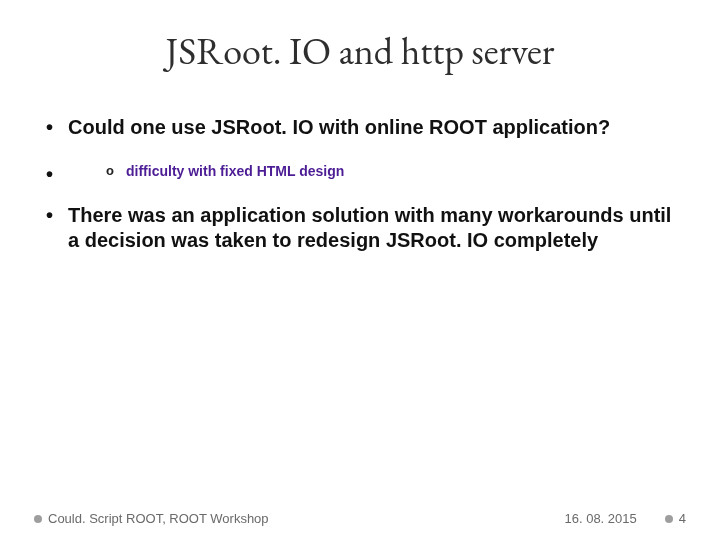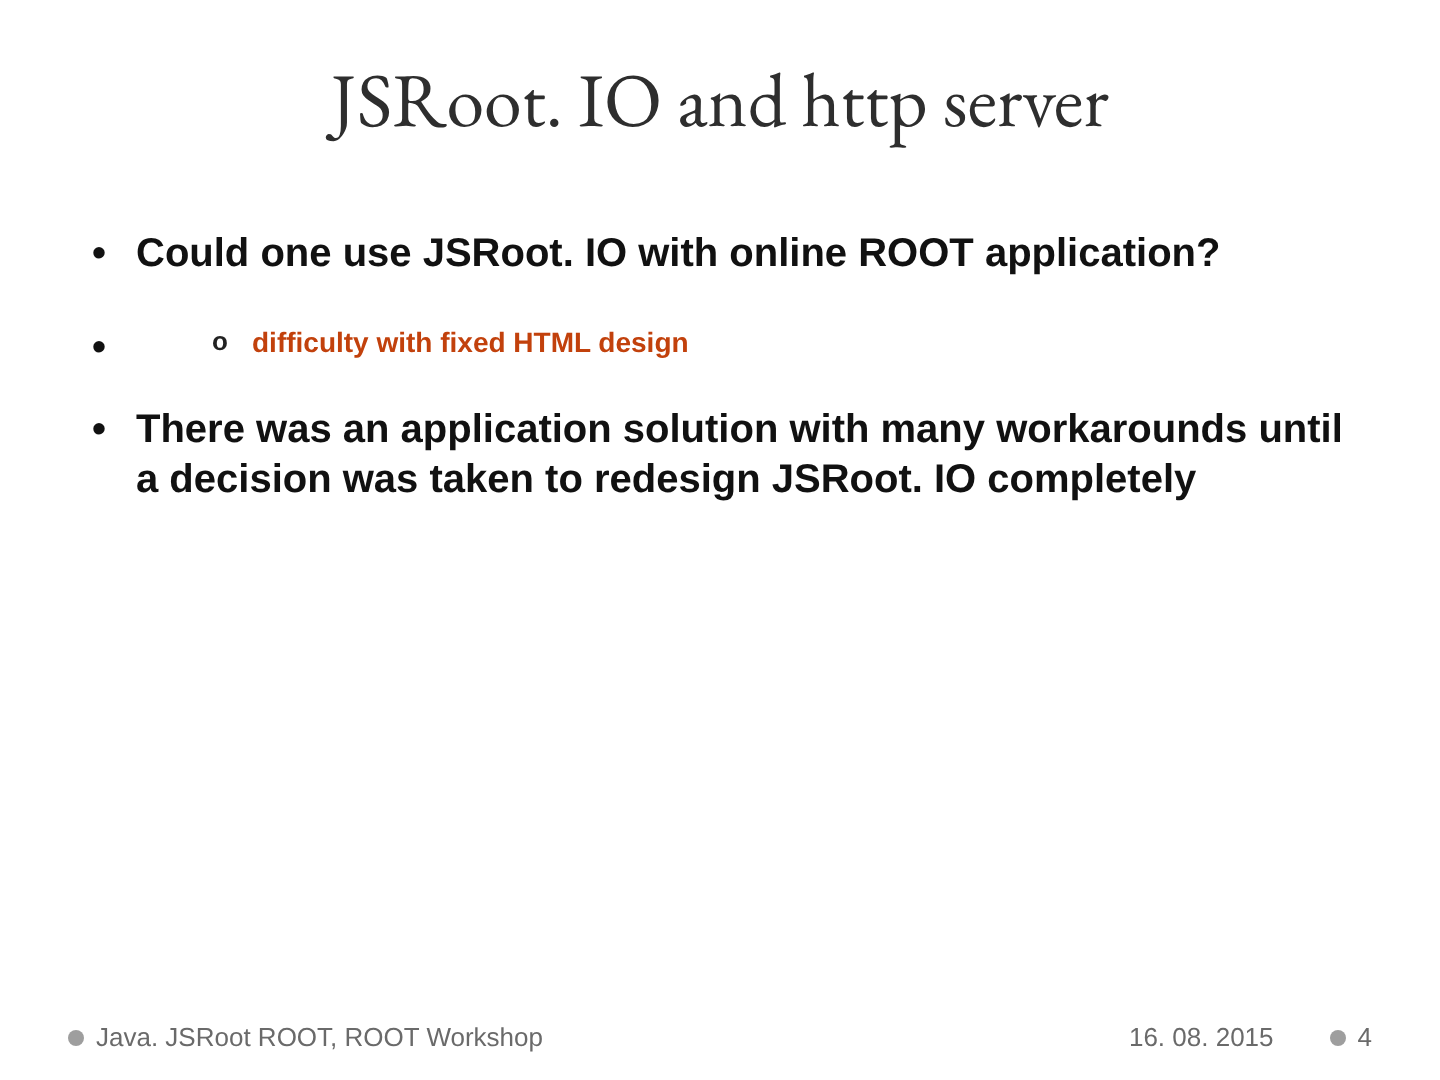"difficulty with fixed HTML design" ul.sub > li { color: #c2410c -> #4c1d95 }
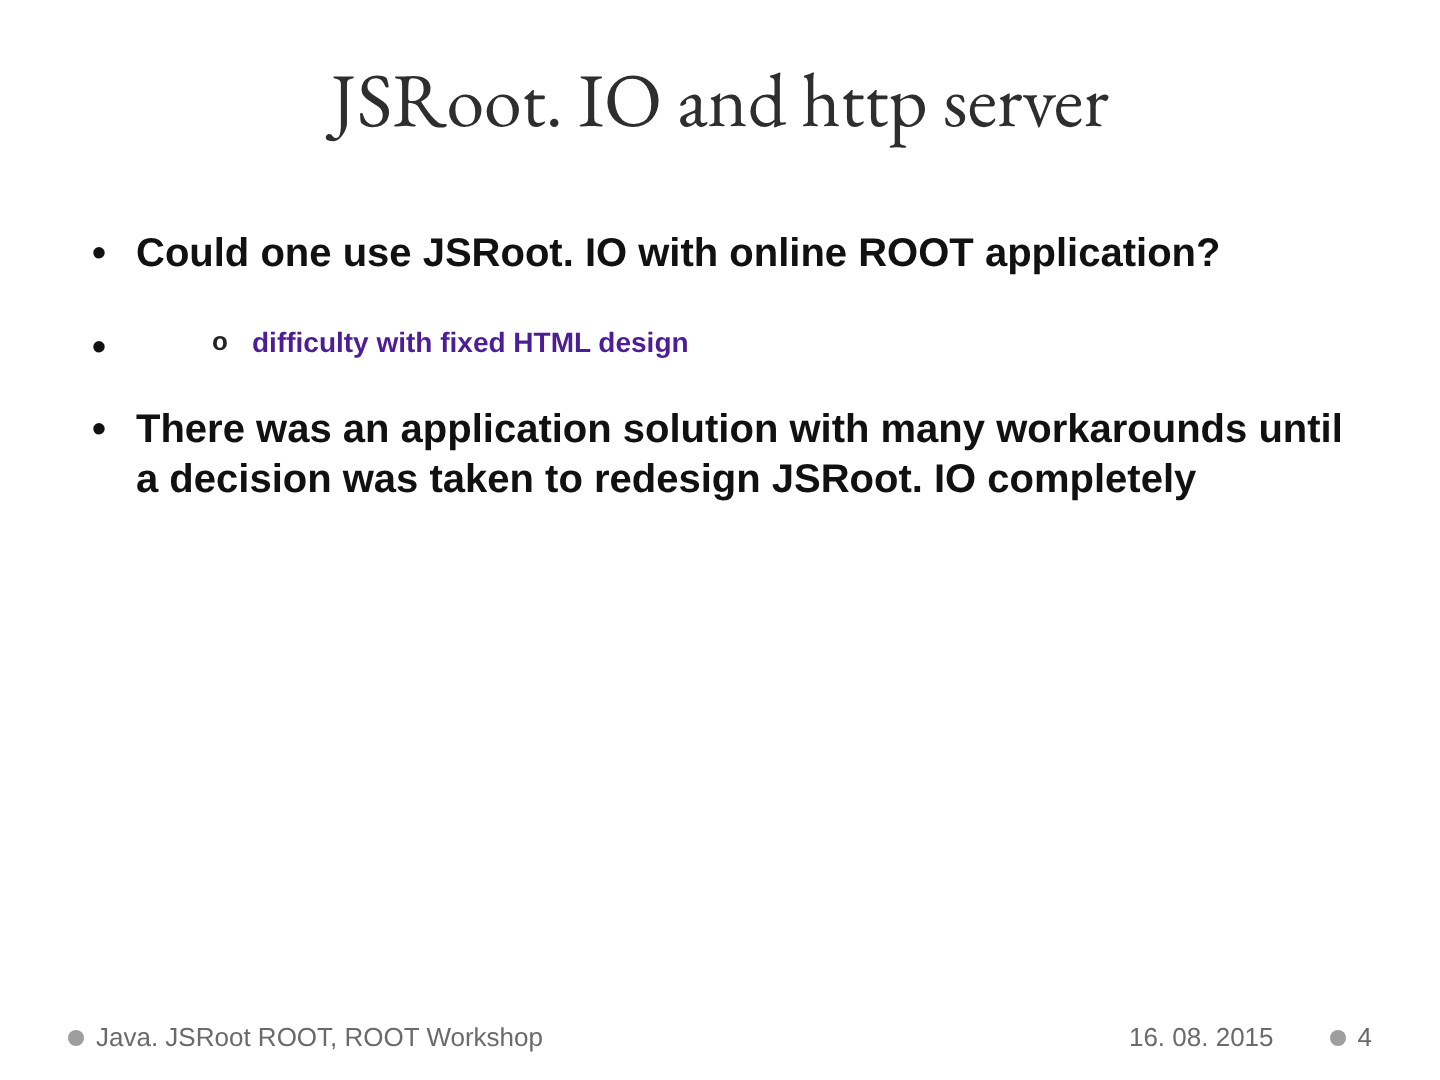"Java. JSRoot ROOT, ROOT Workshop" span { text: Java. JSRoot -> Could. Script }
